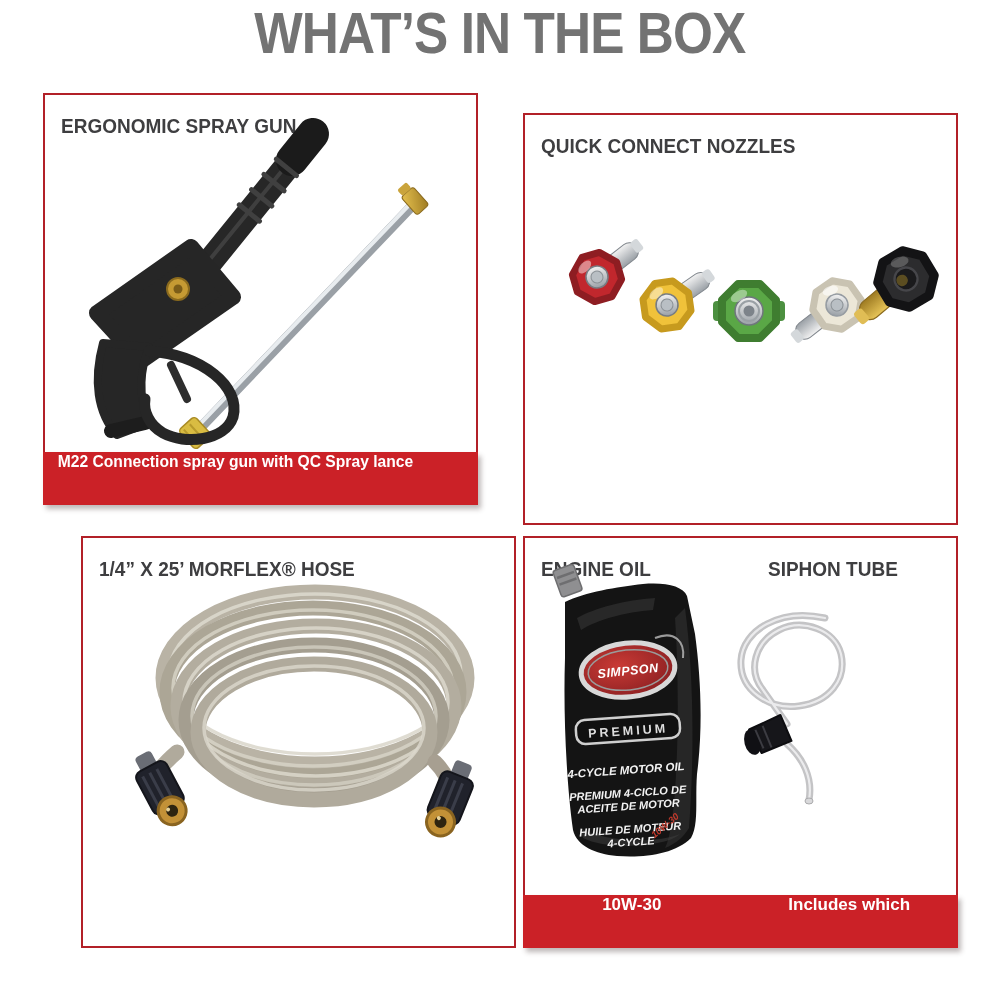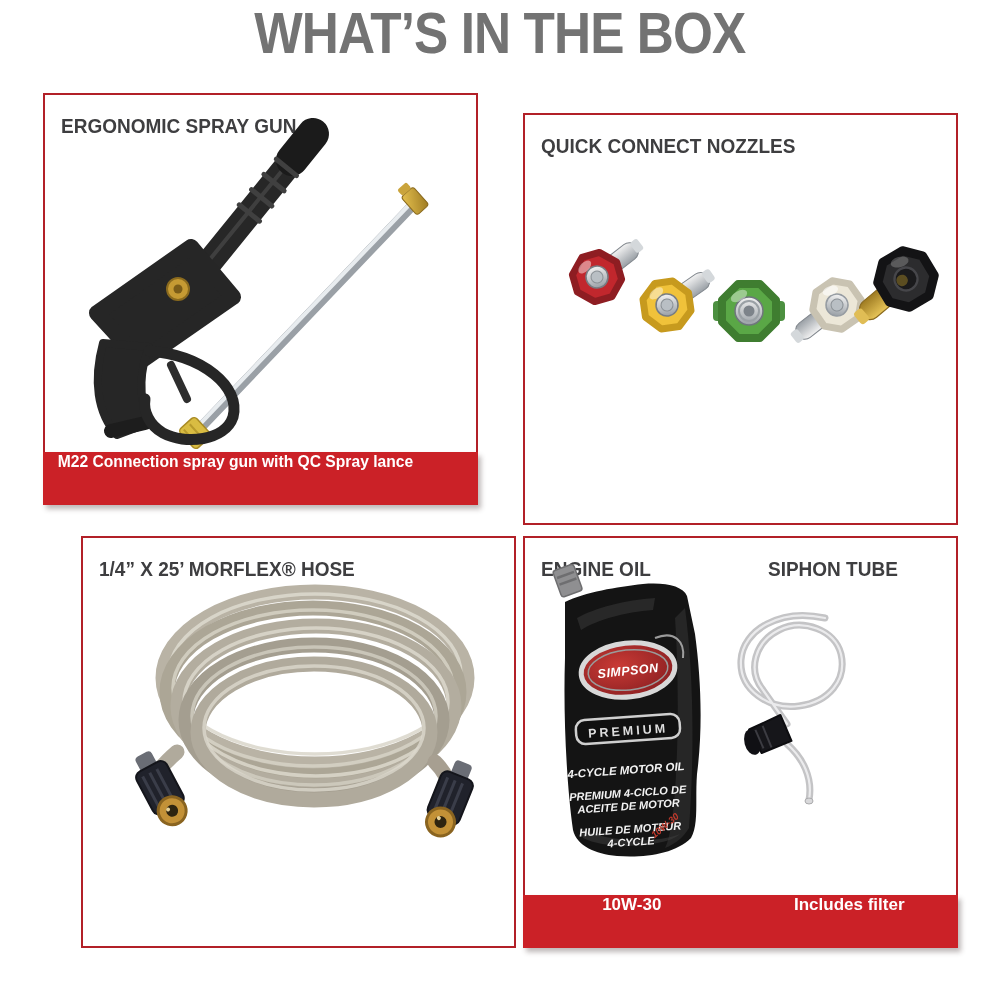"Includes filter" div.cell { text: filter -> which }
